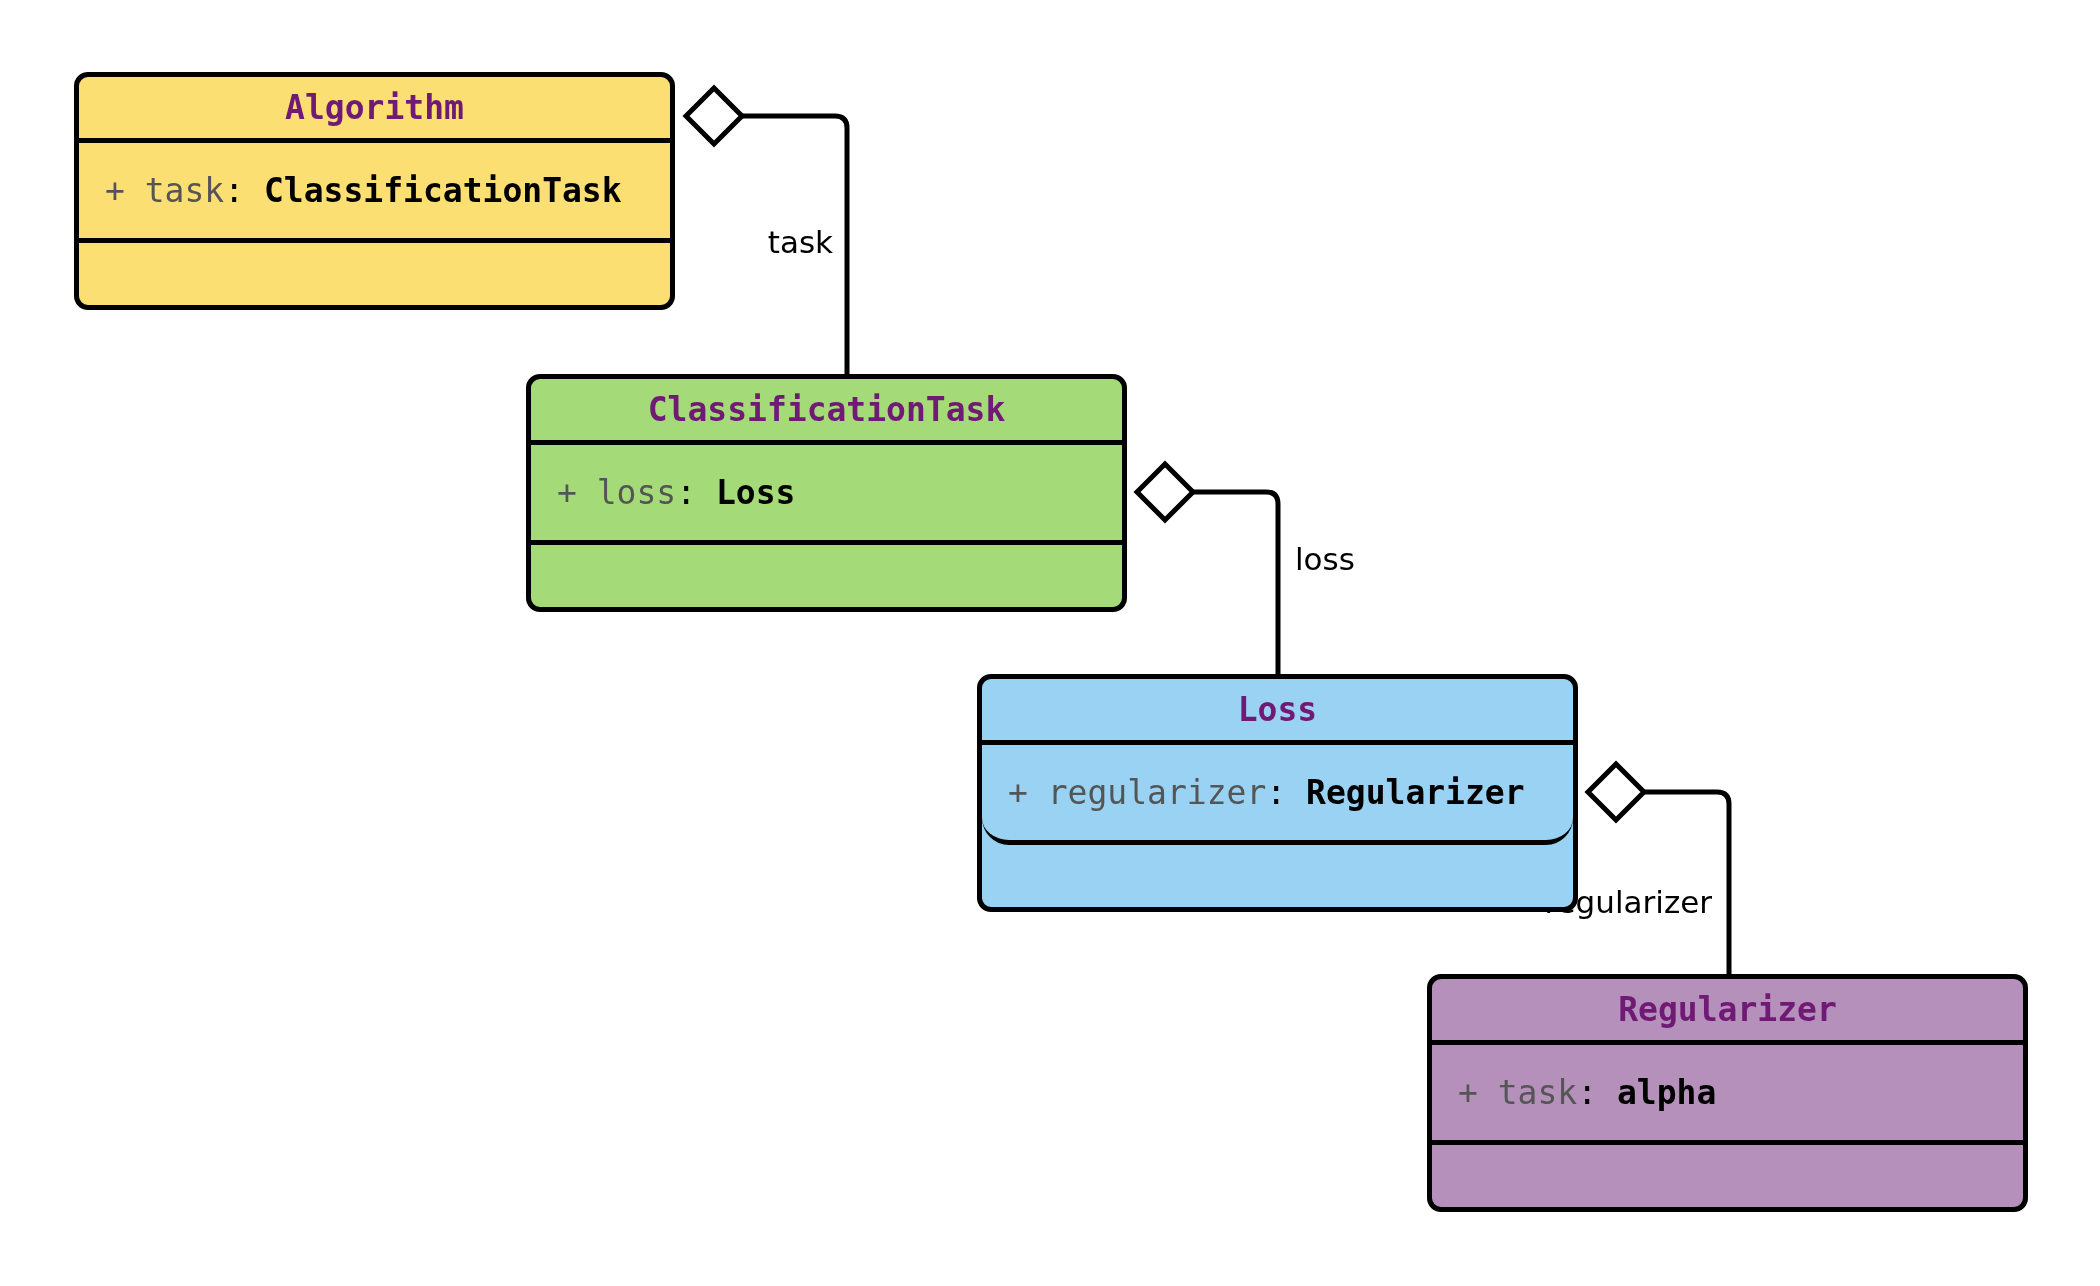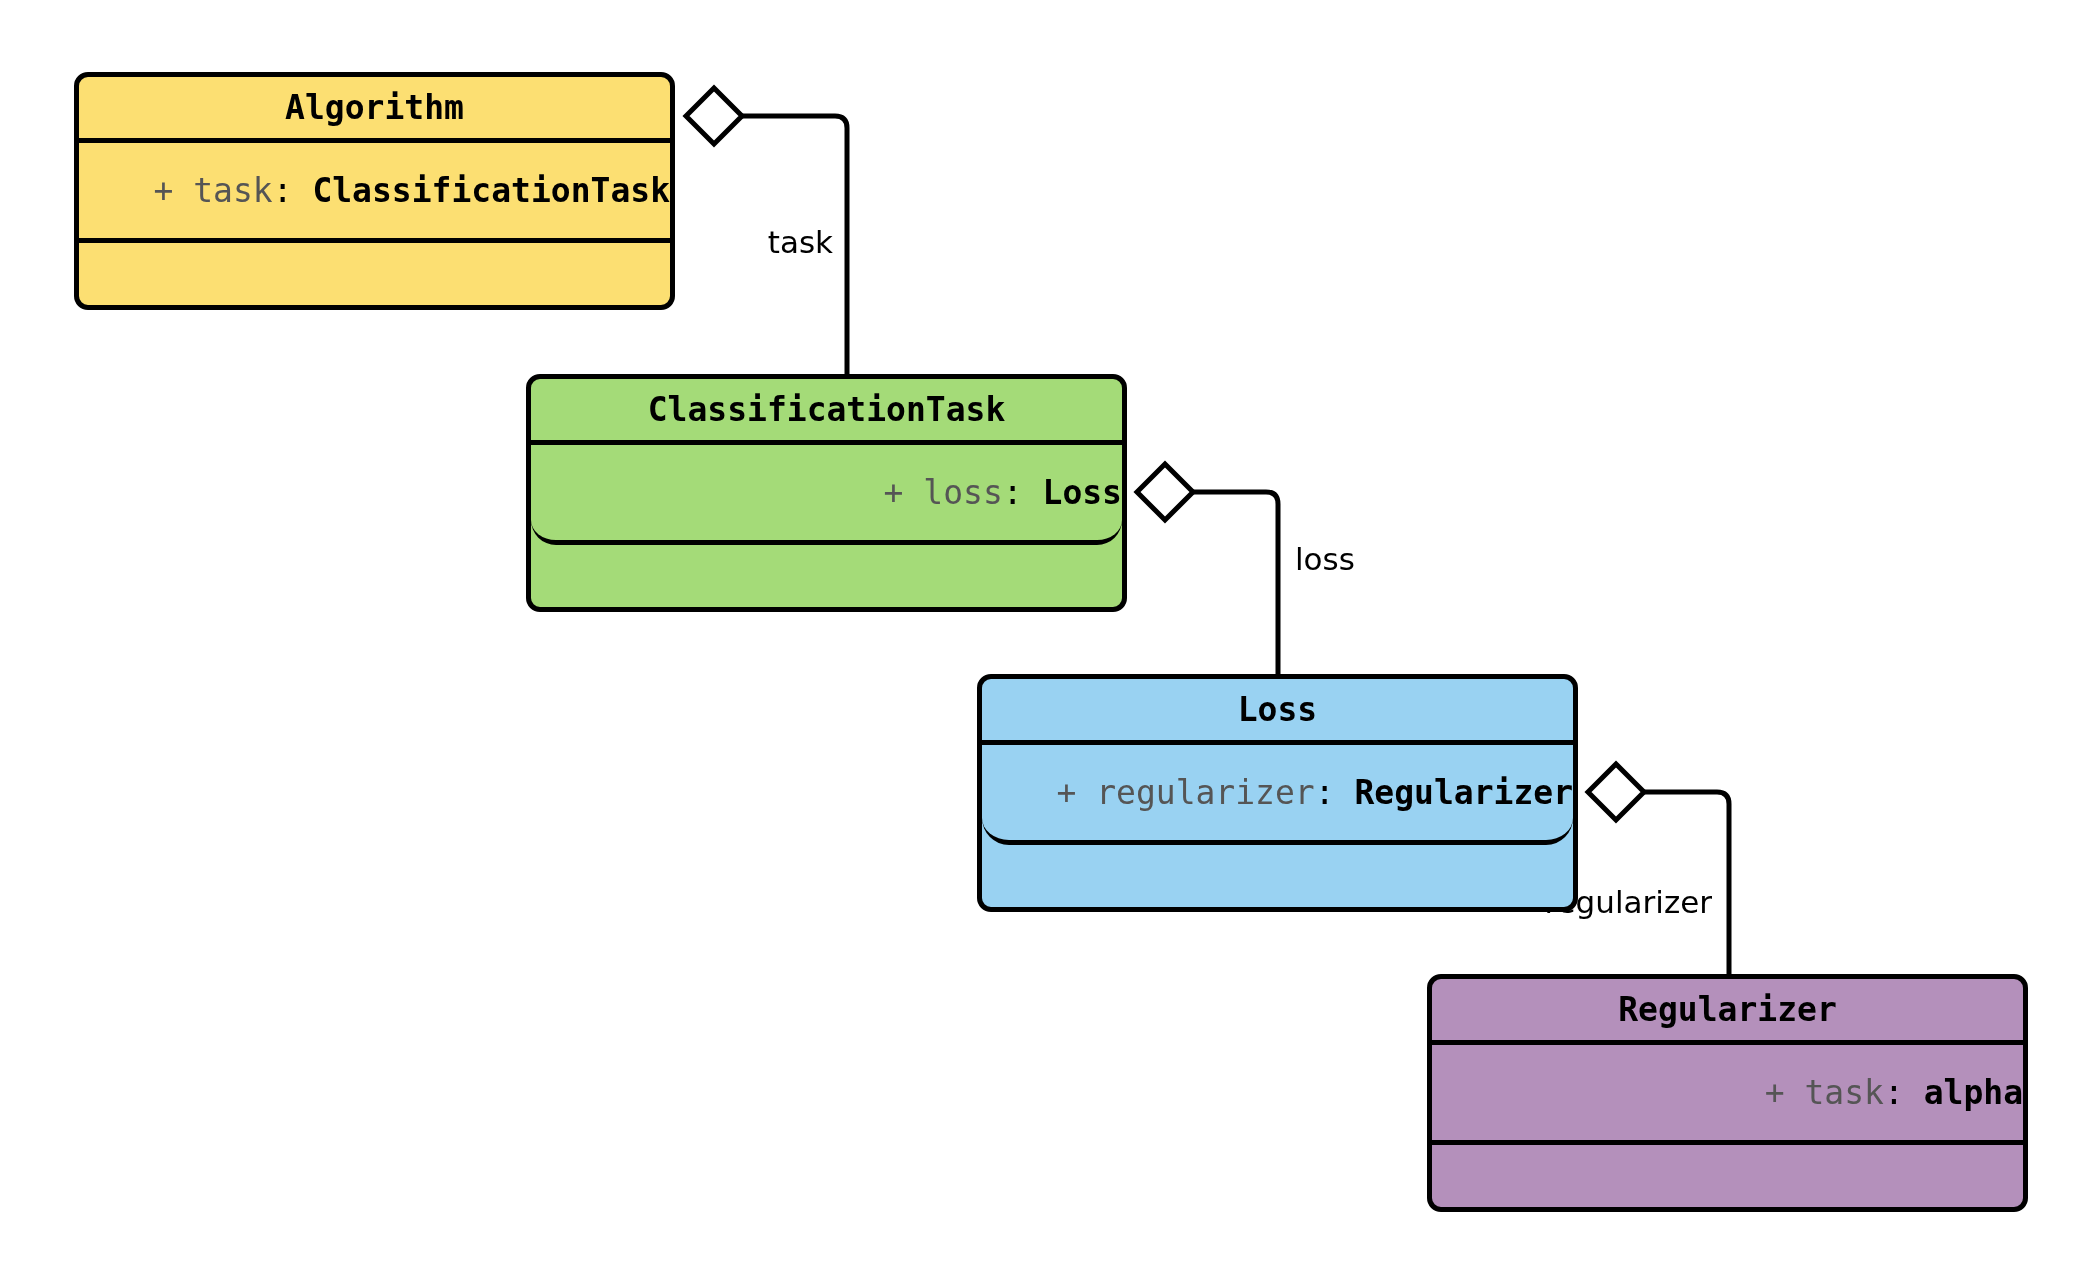"Algorithm" .uml-title { color: #000000 -> #701a75 }
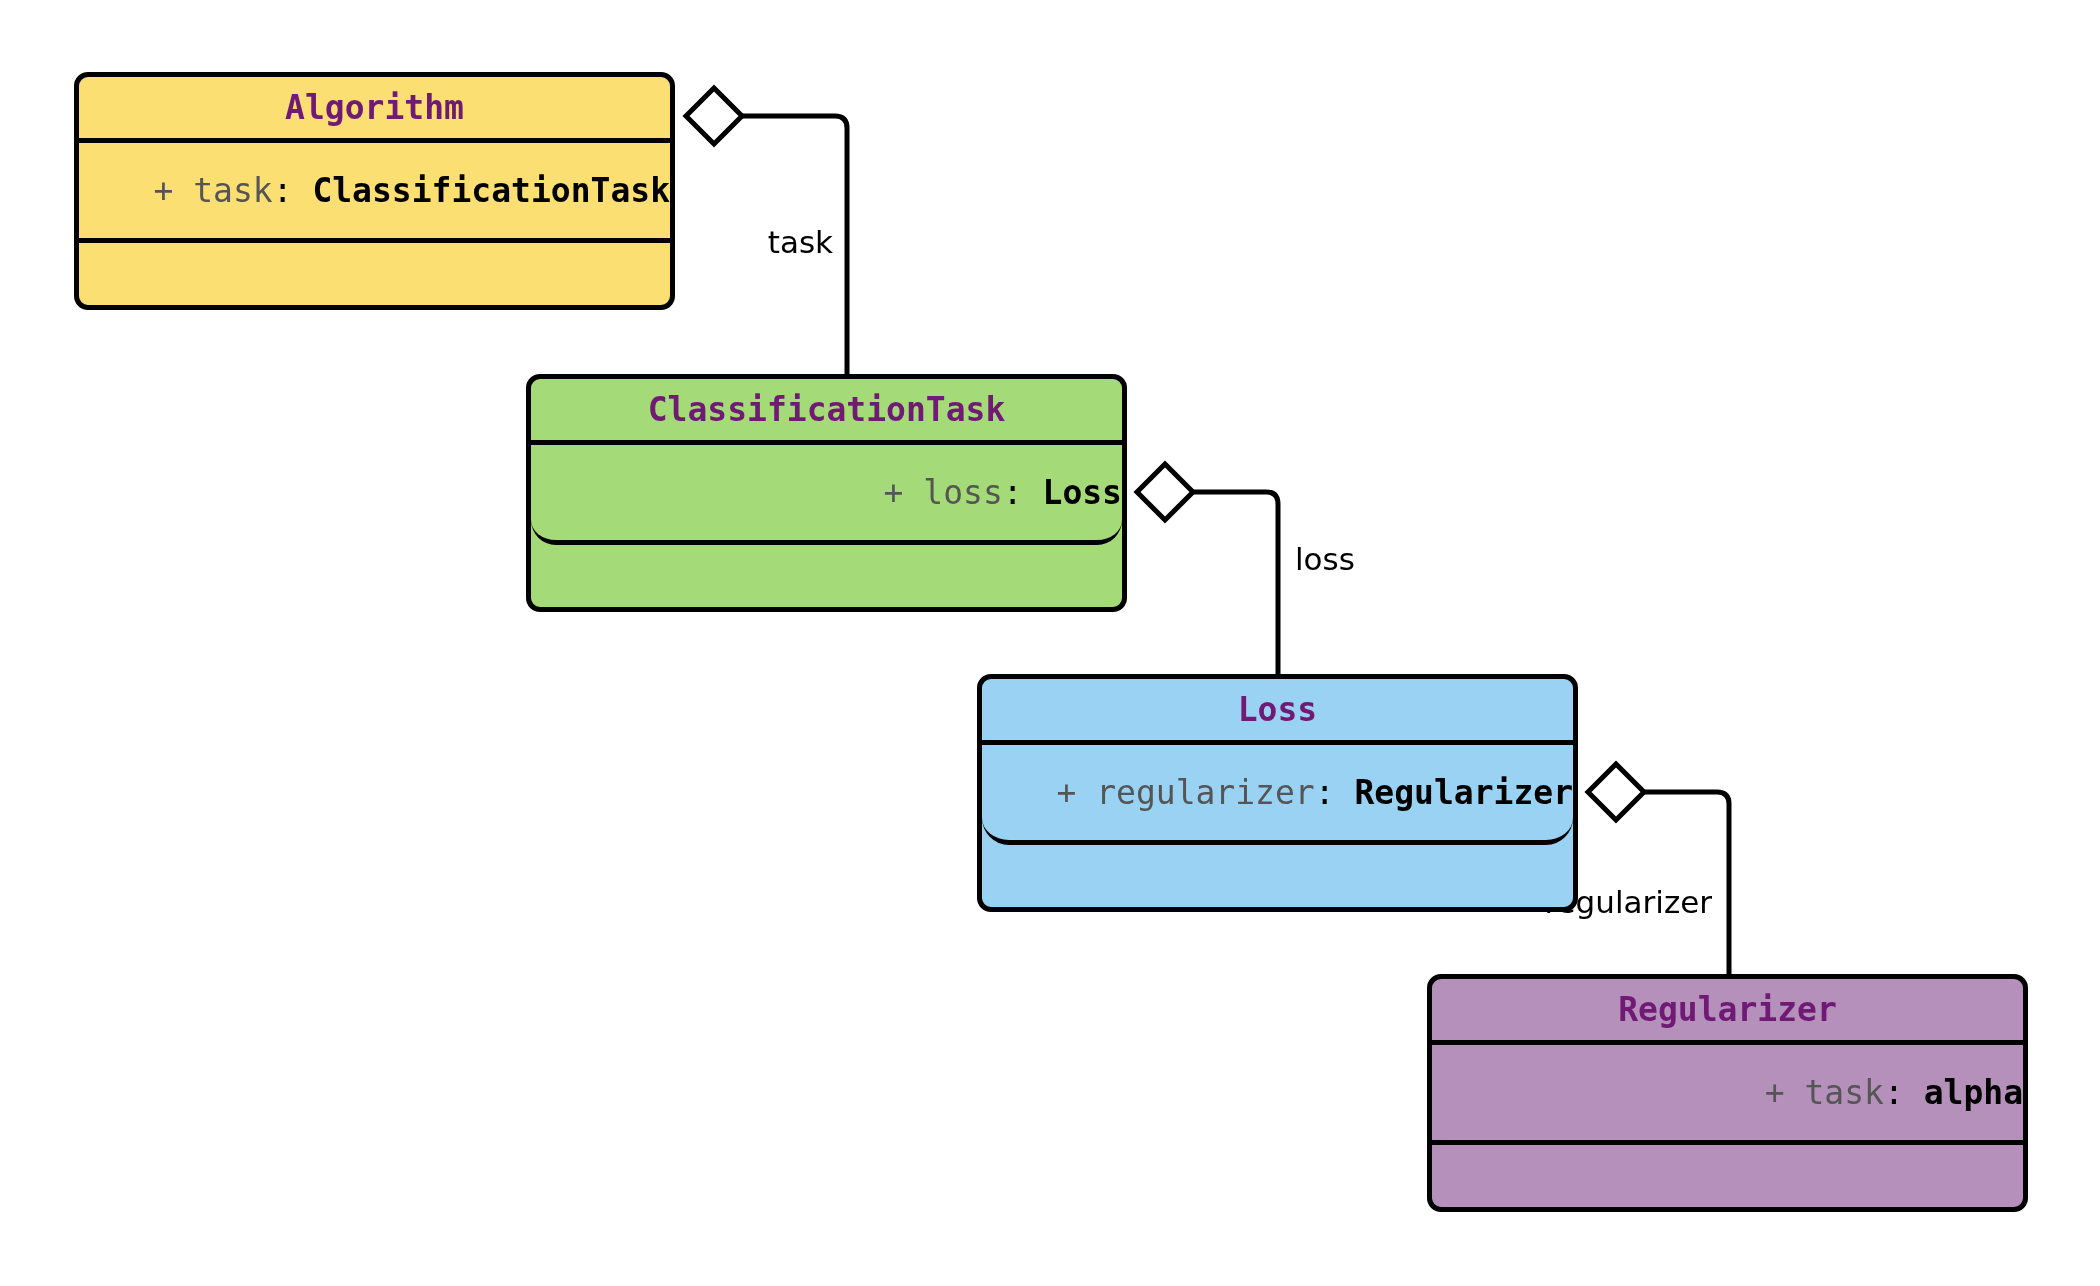"+ task: ClassificationTask" .uml-attributes { padding-left: none -> 26px; text-align: right -> none }
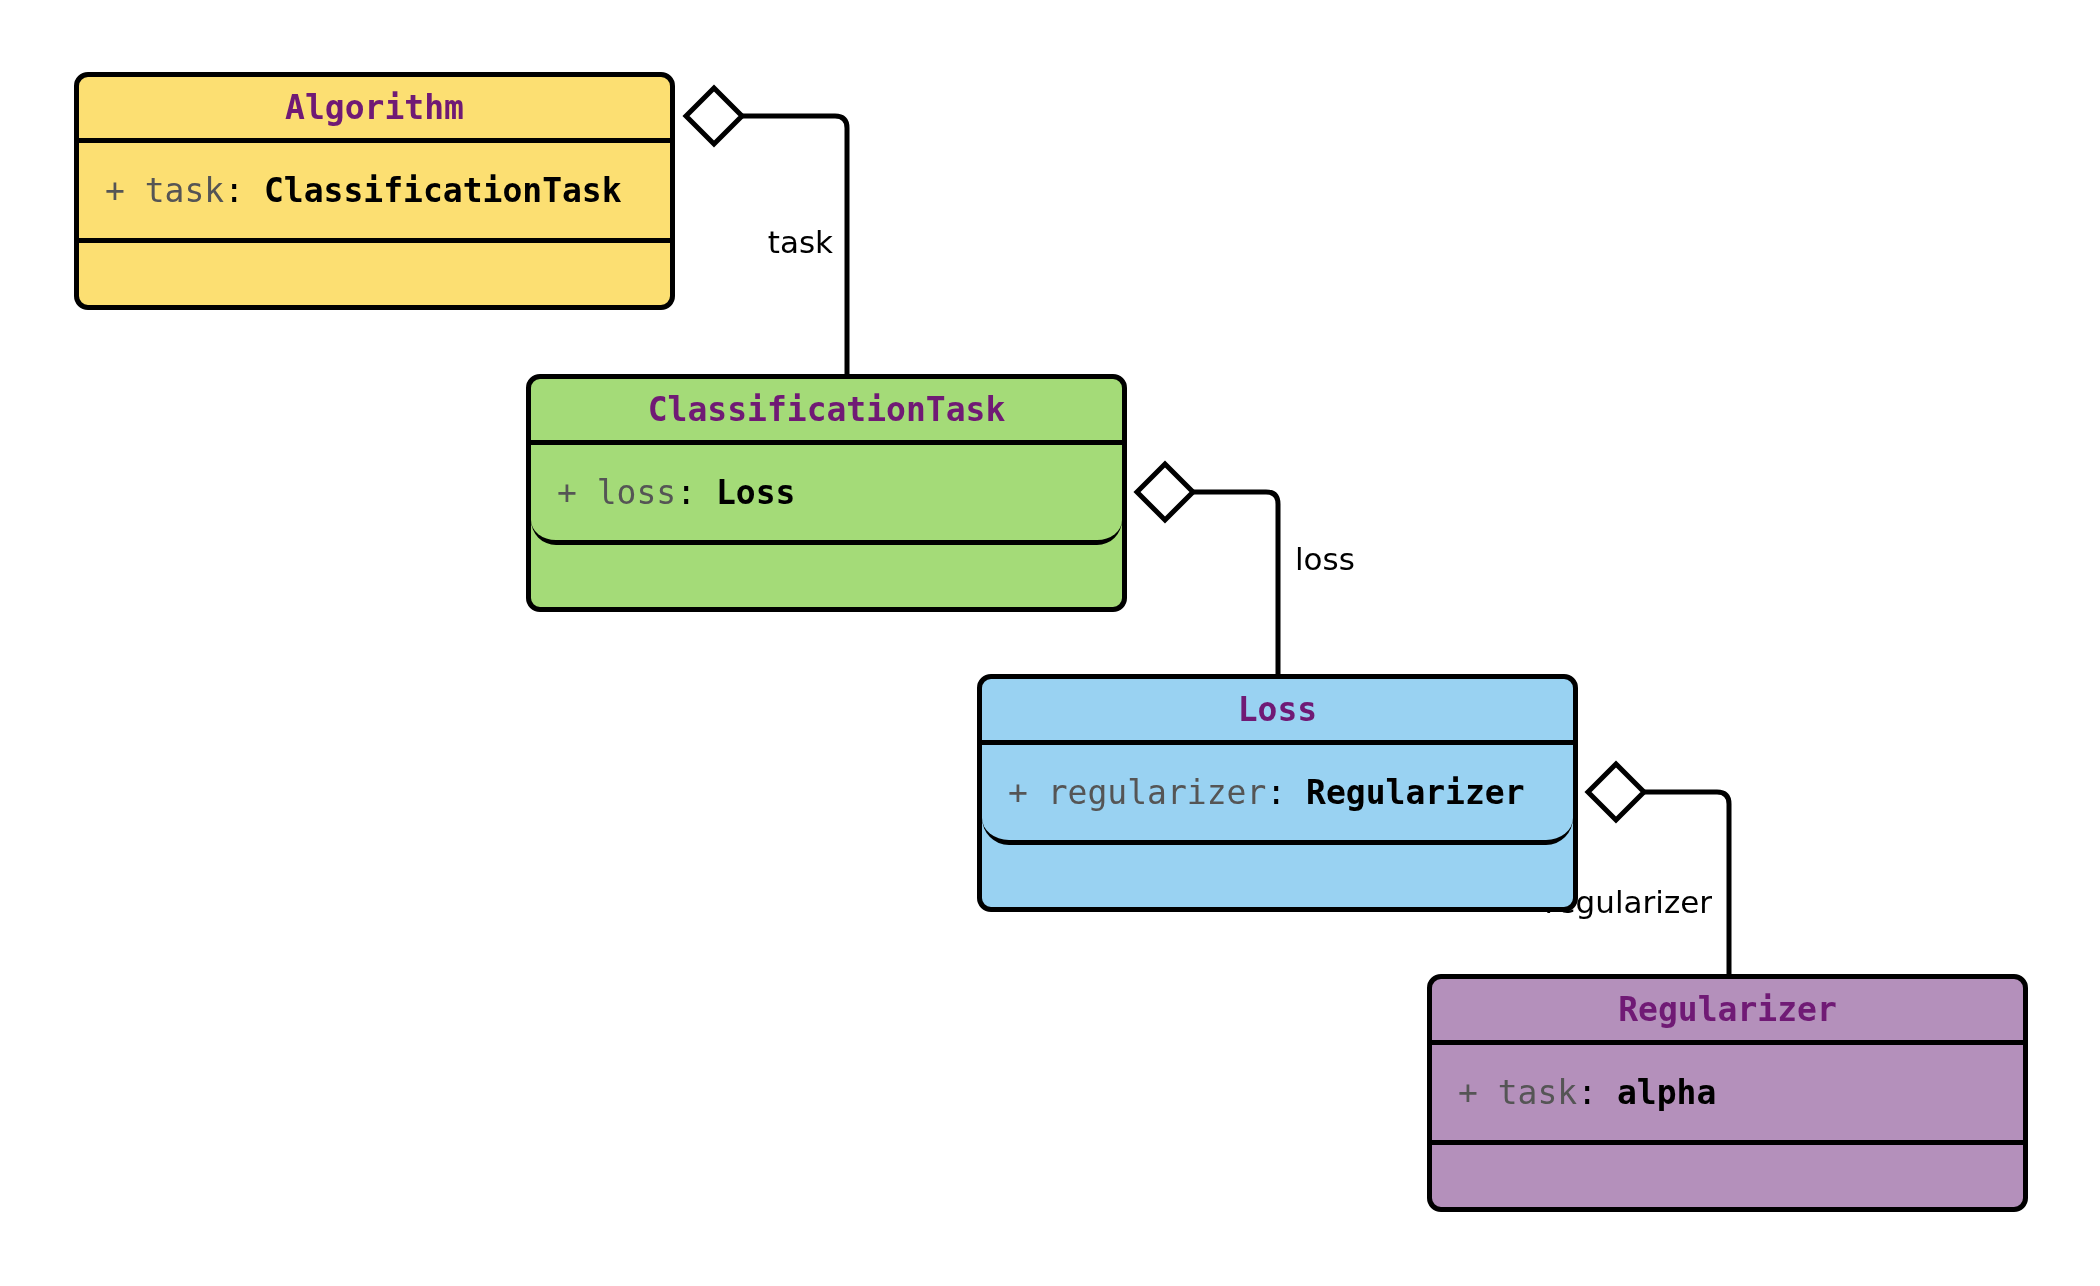"+ loss: Loss" div.uml-attributes { border-radius: 25px -> none }
